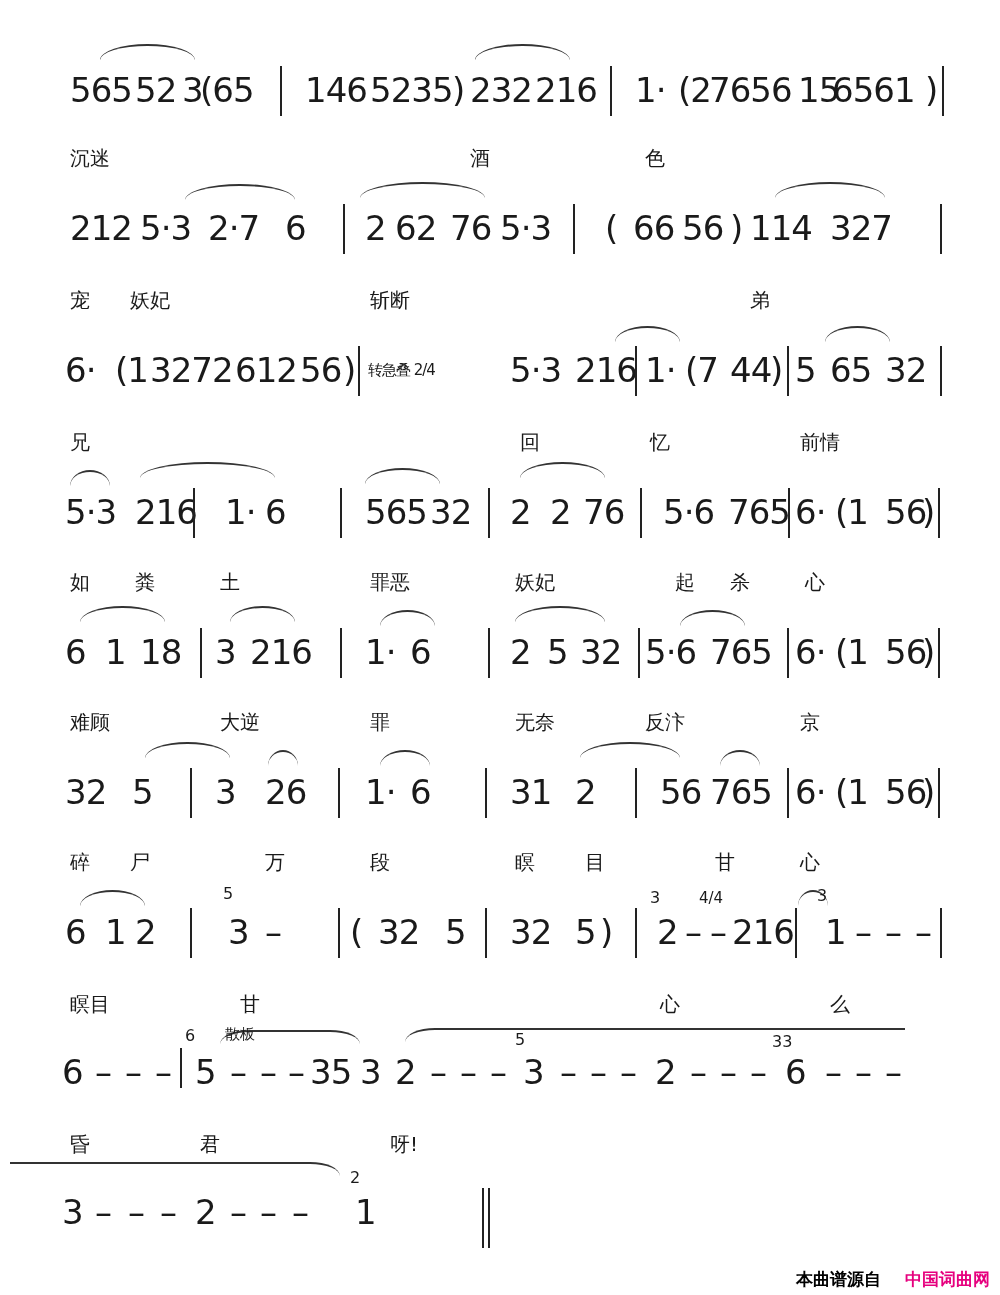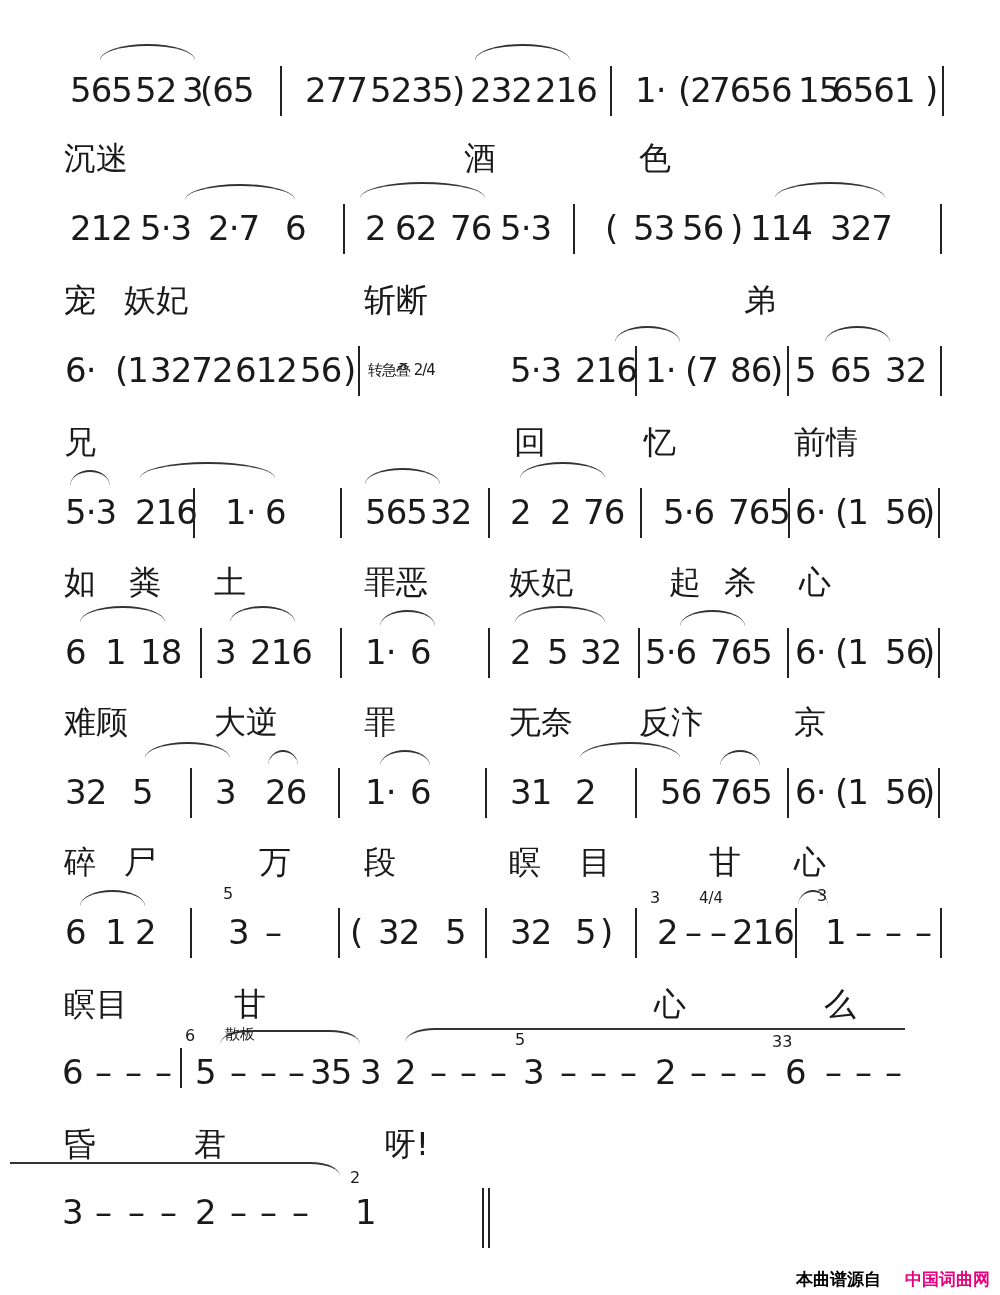"277" span.tok { text: 277 -> 146 }
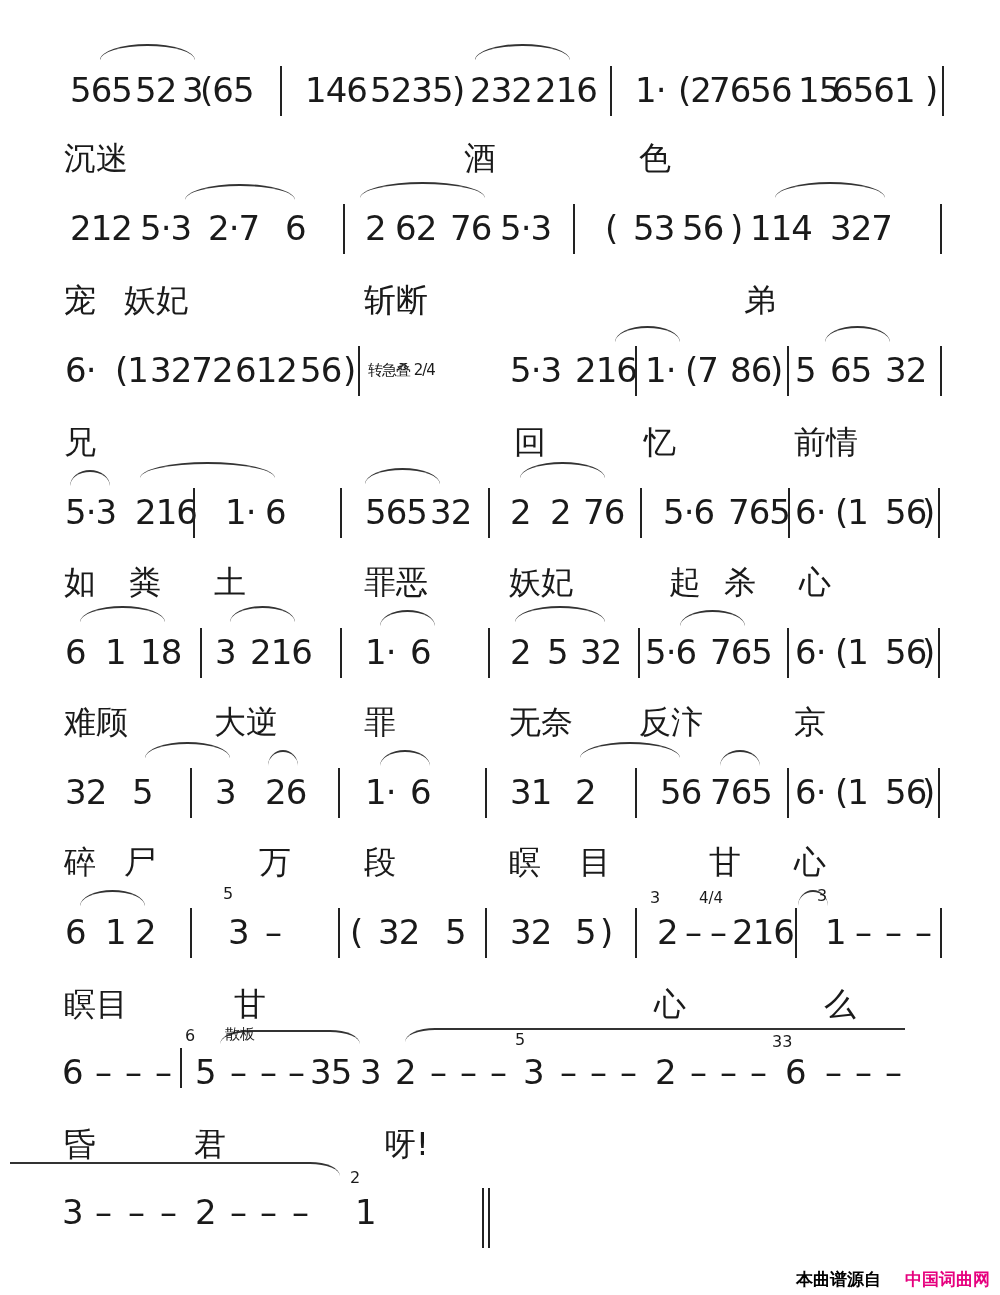"沉迷" .lyrics { font-size: 32px -> 20px; left: 4px -> 10px }
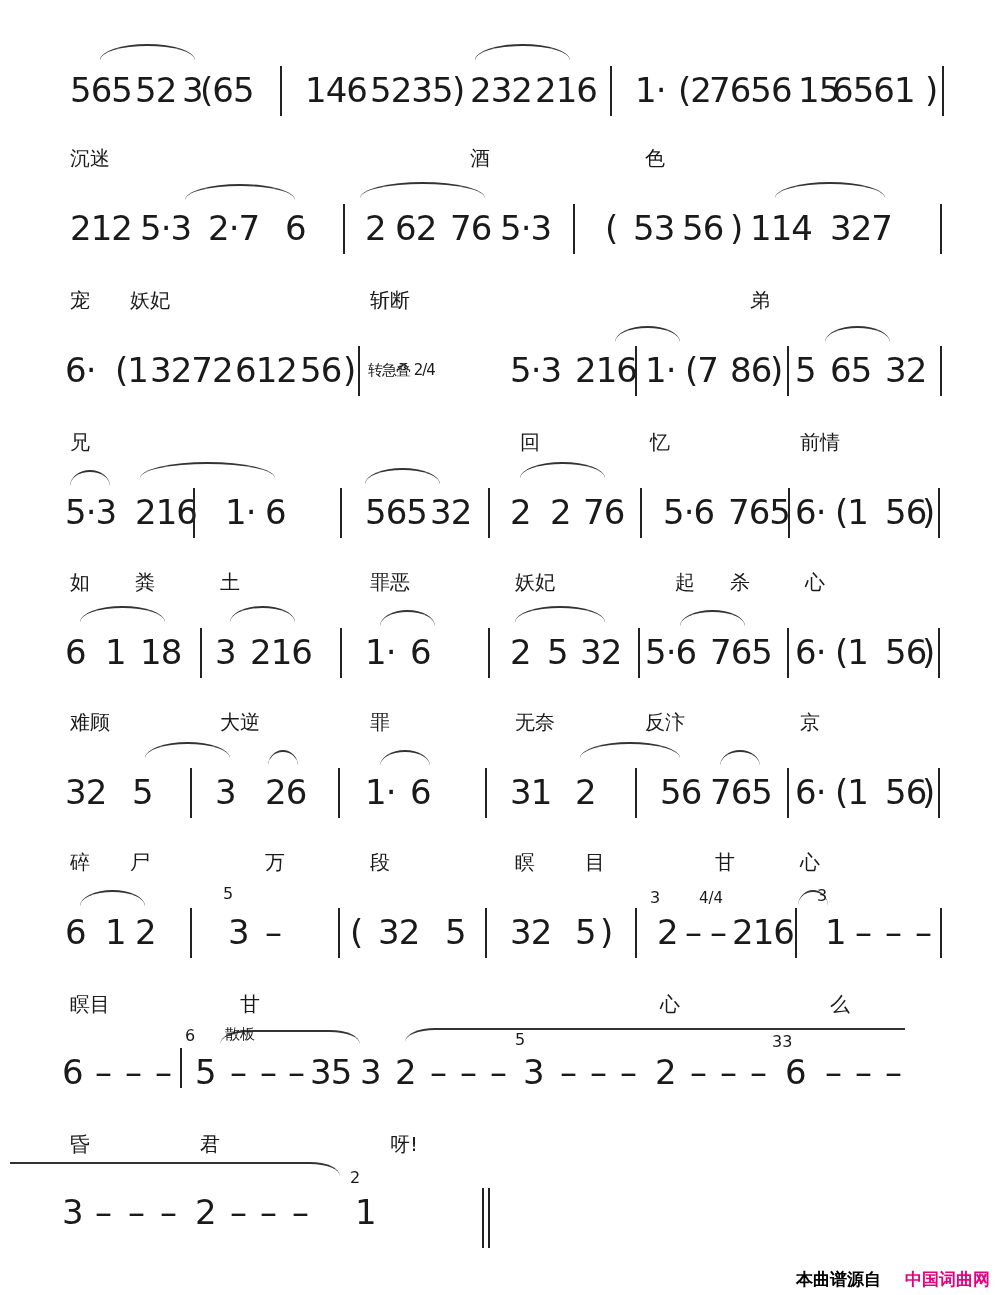"53" span.tok { text: 53 -> 66 }
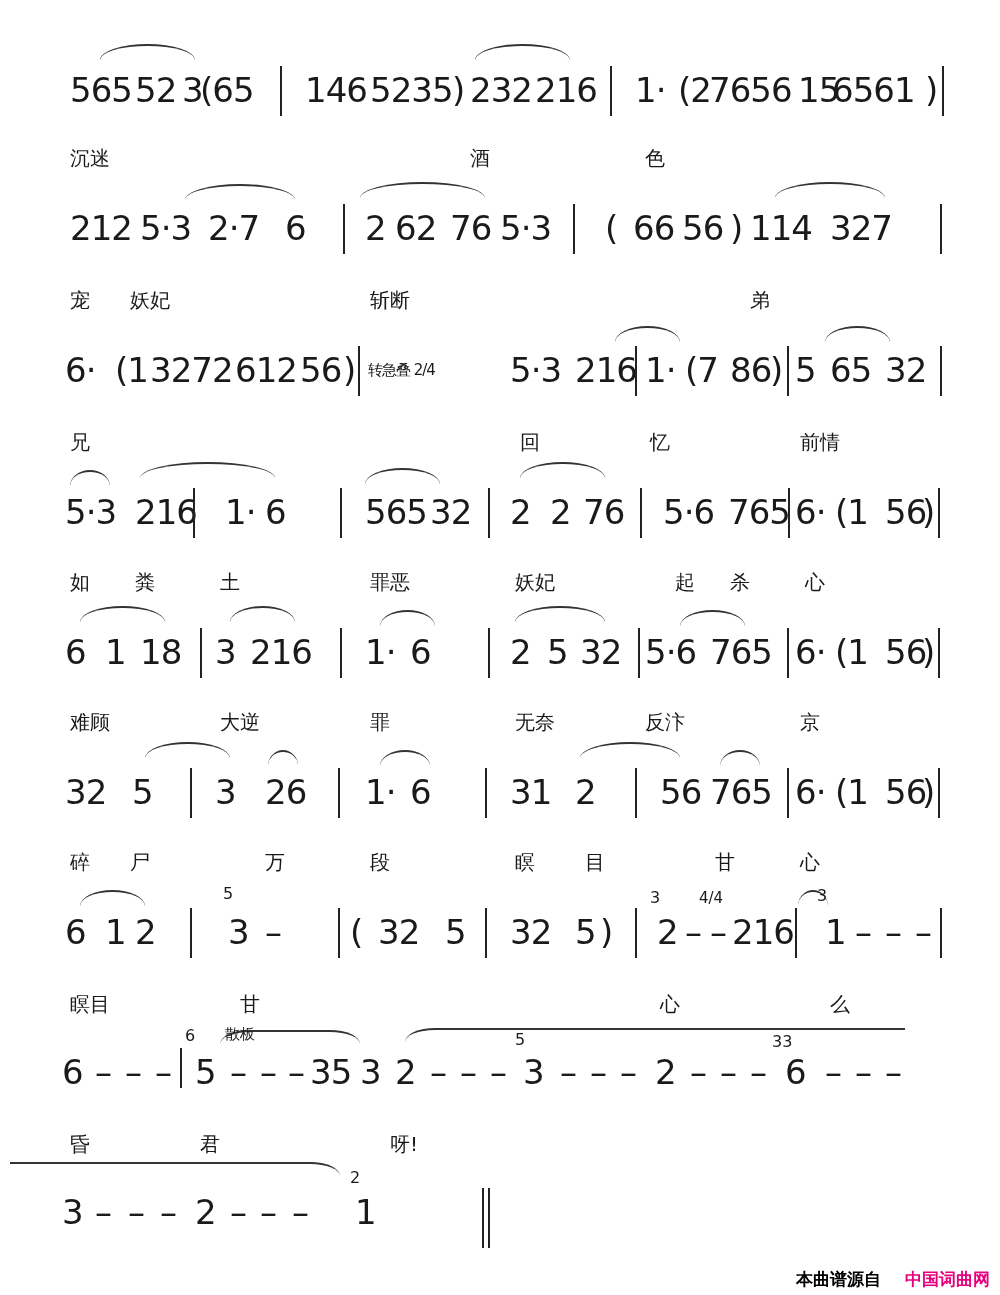"86" span.tok { text: 86 -> 44 }
